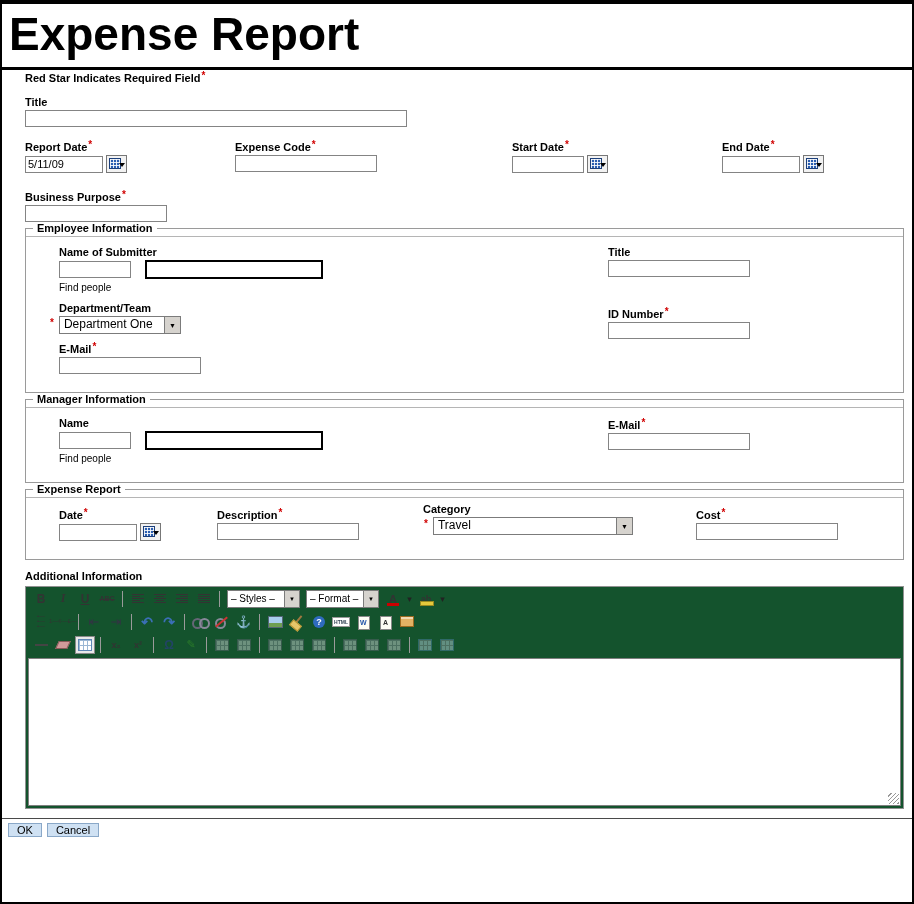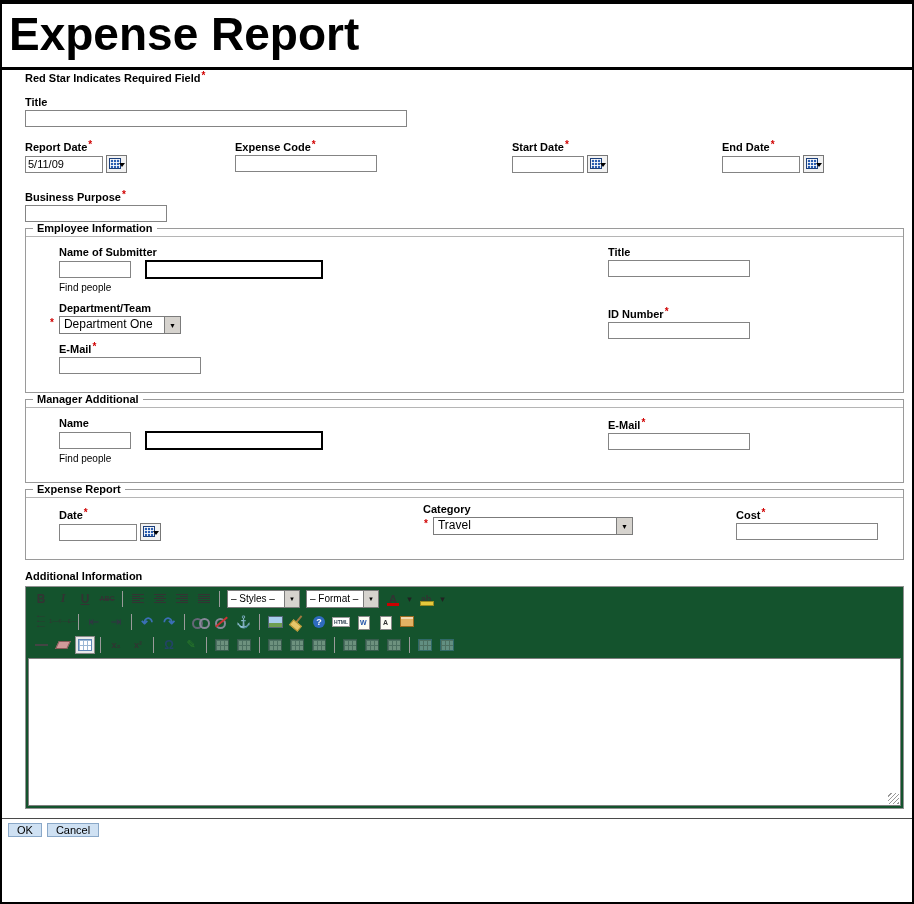"Manager Additional" legend { text: Additional -> Information }
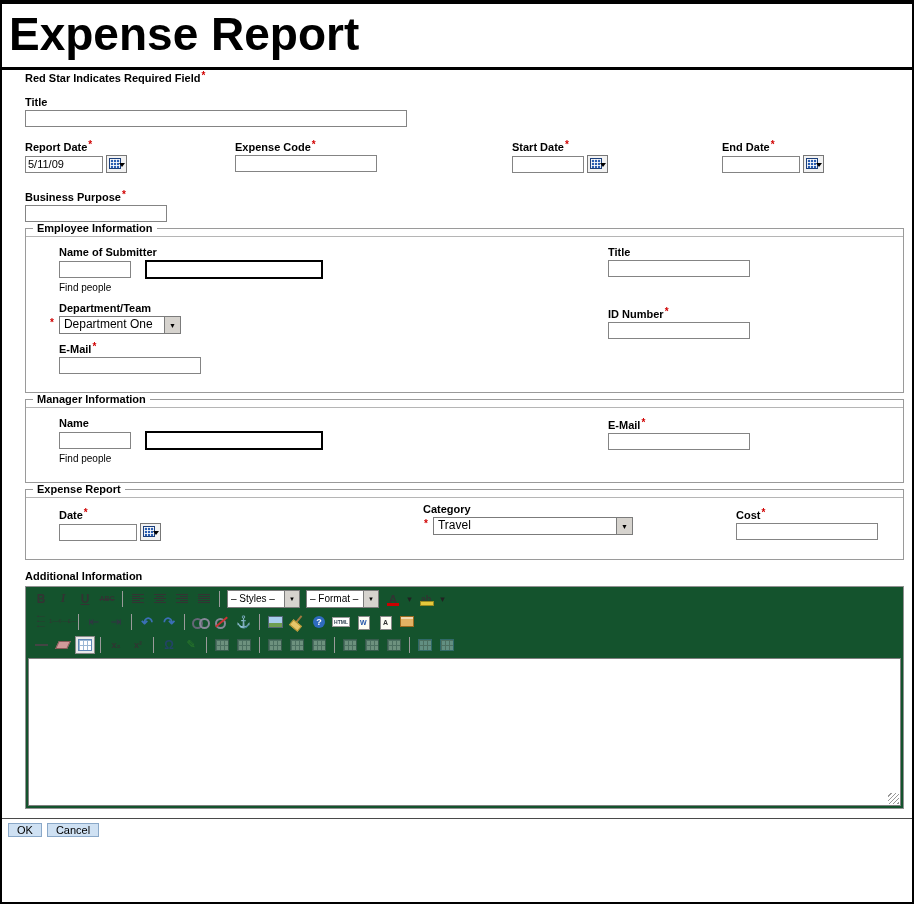"Description*" div.fgroup { html: none -> <div> <div><span>Description</span><span>*</span></div> <div> <input> </div> </div> }
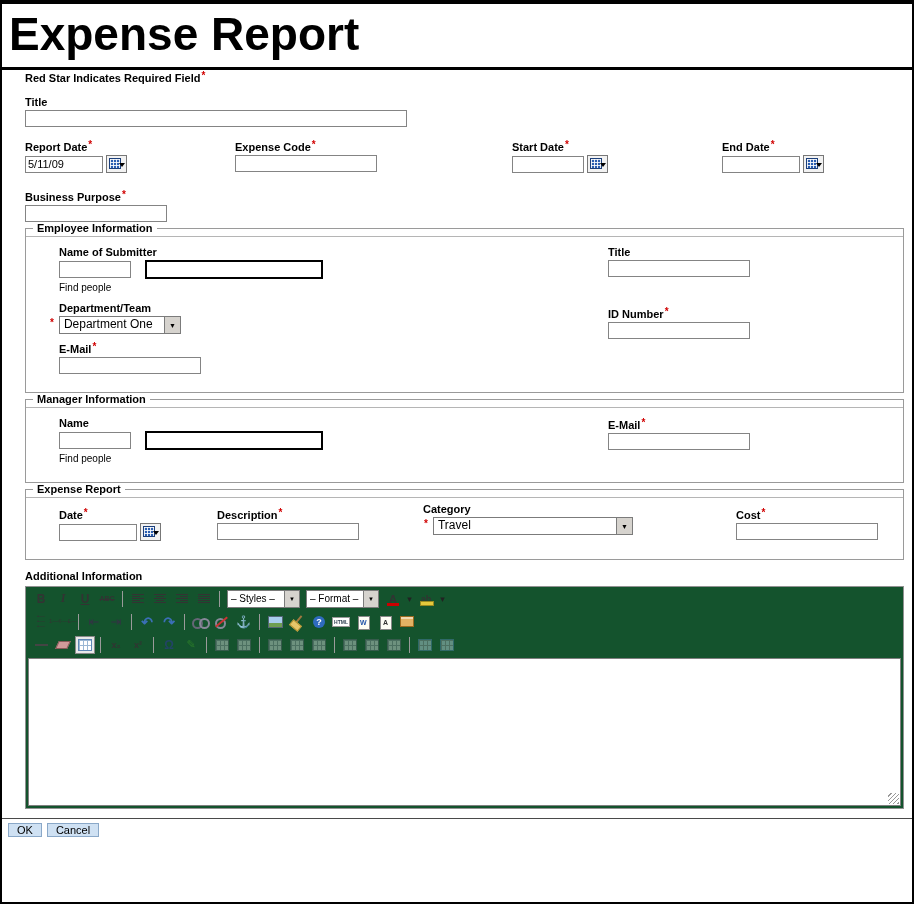"Cost*" div.fgroup { left: 710px -> 670px }
